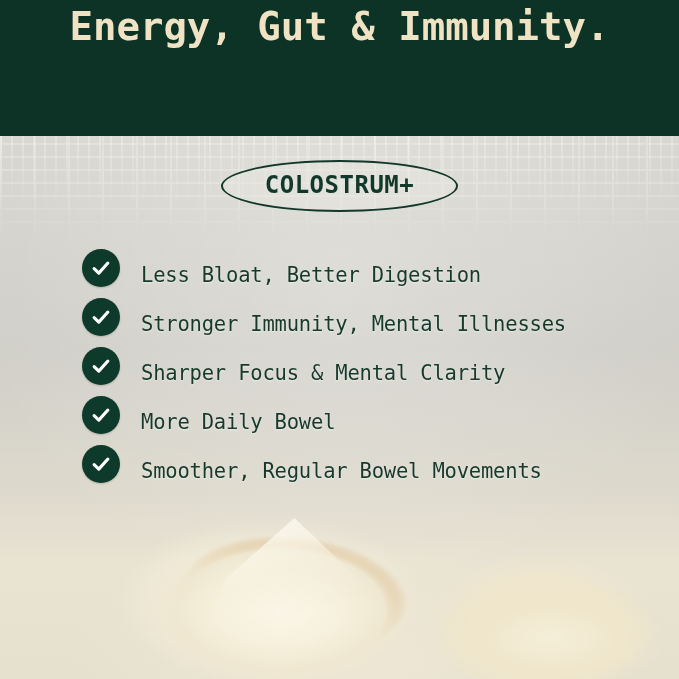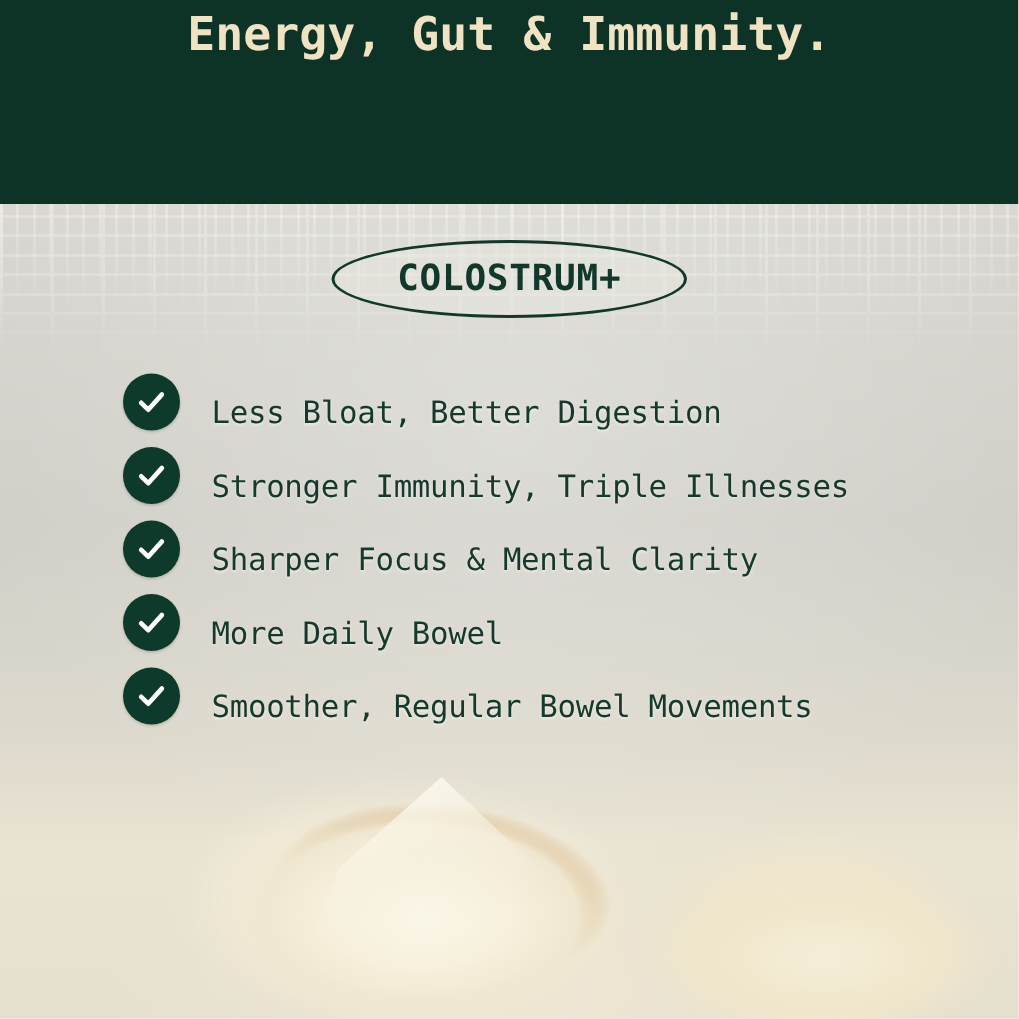"Energy, Gut & Immunity." .subheadline { font-size: 31px -> 39px }
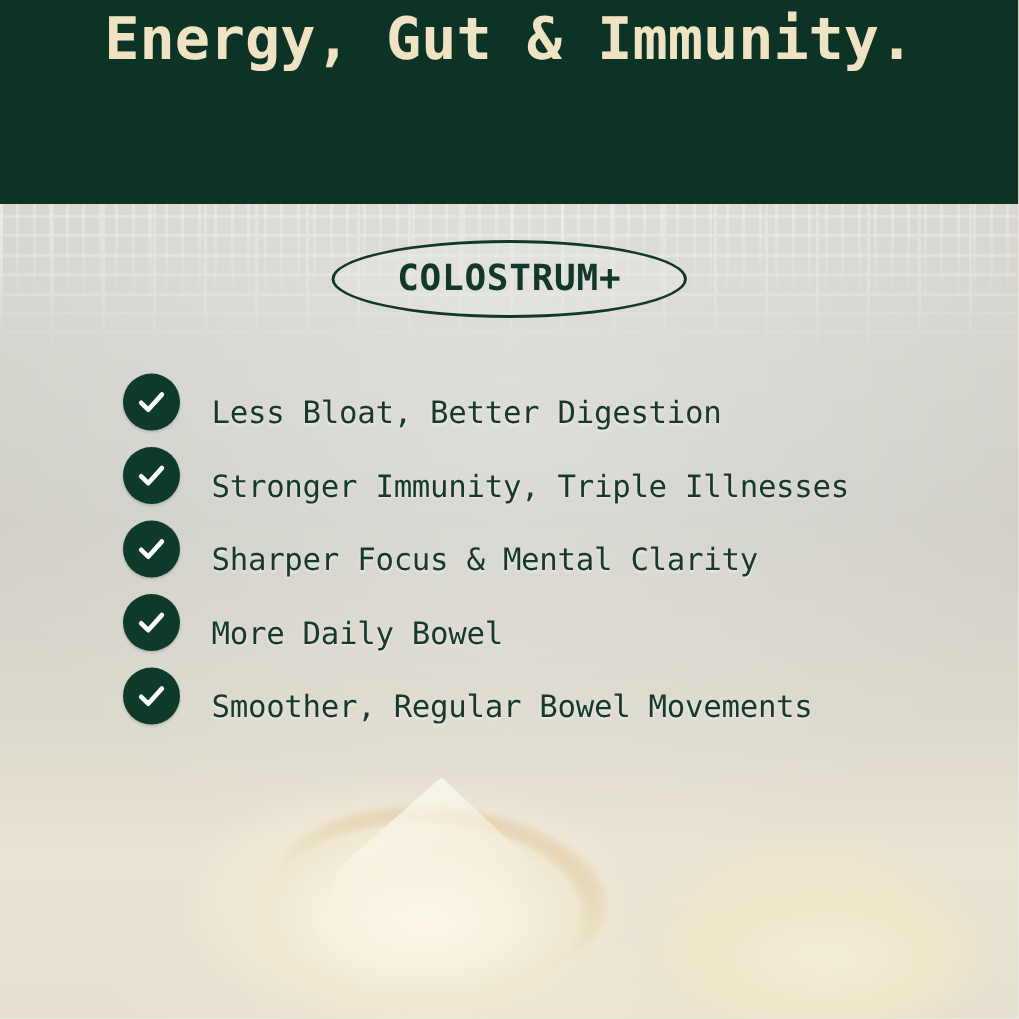"Stronger Immunity, Triple Illnesses" span.benefit-text { text: Triple -> Mental }
